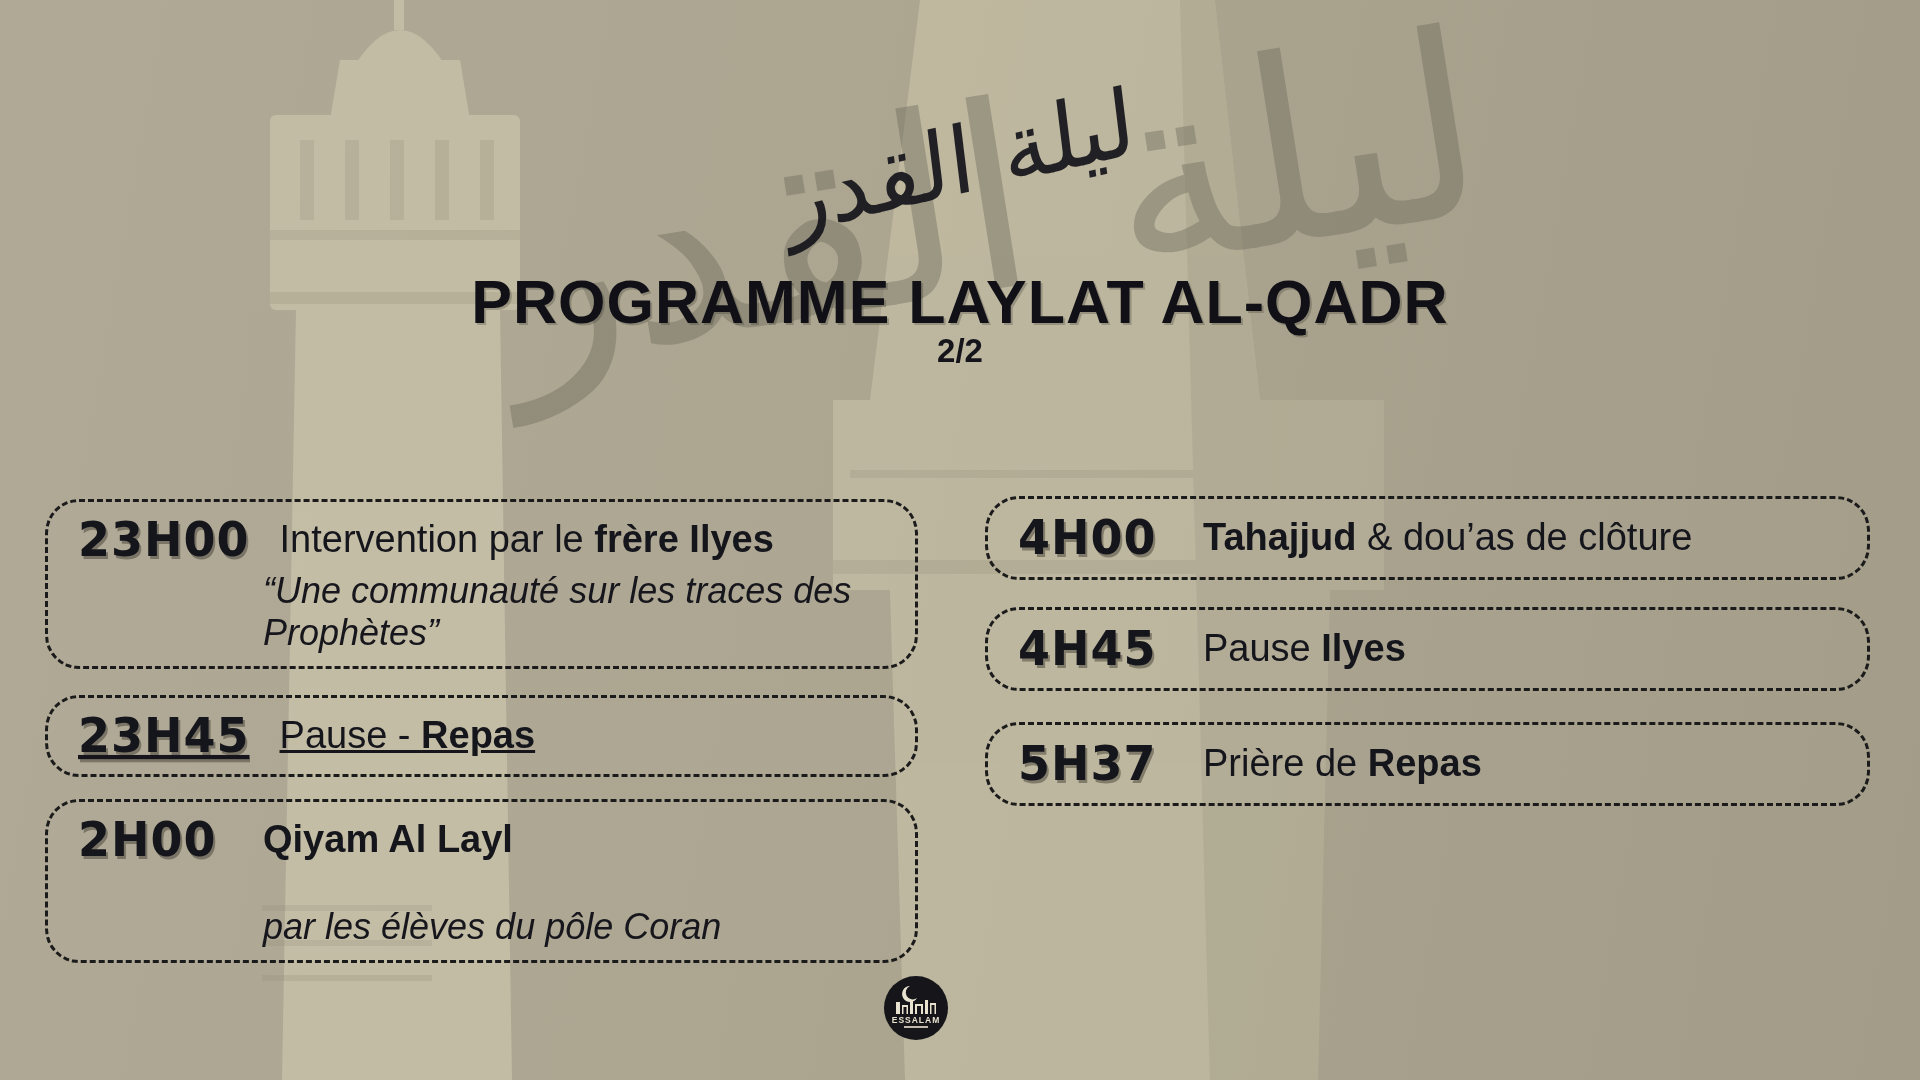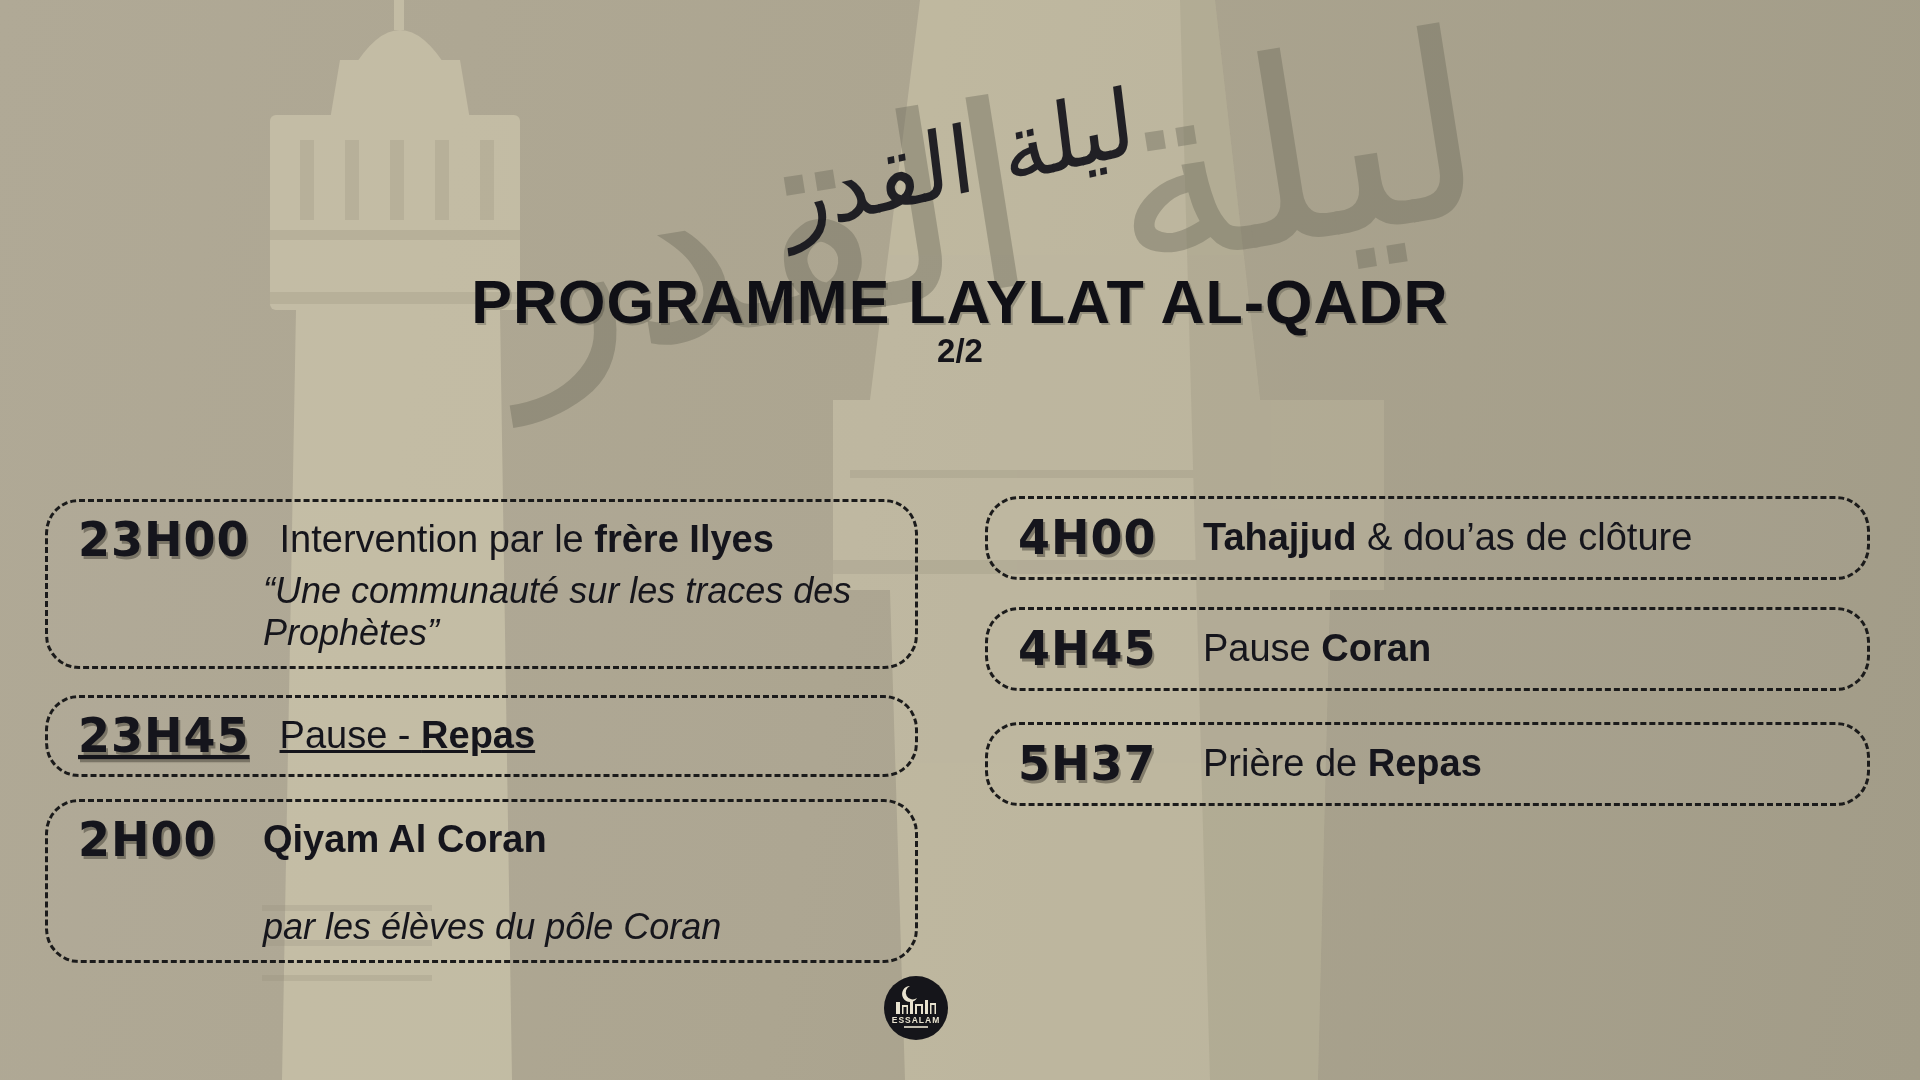"Coran" span.b { text: Coran -> Ilyes }
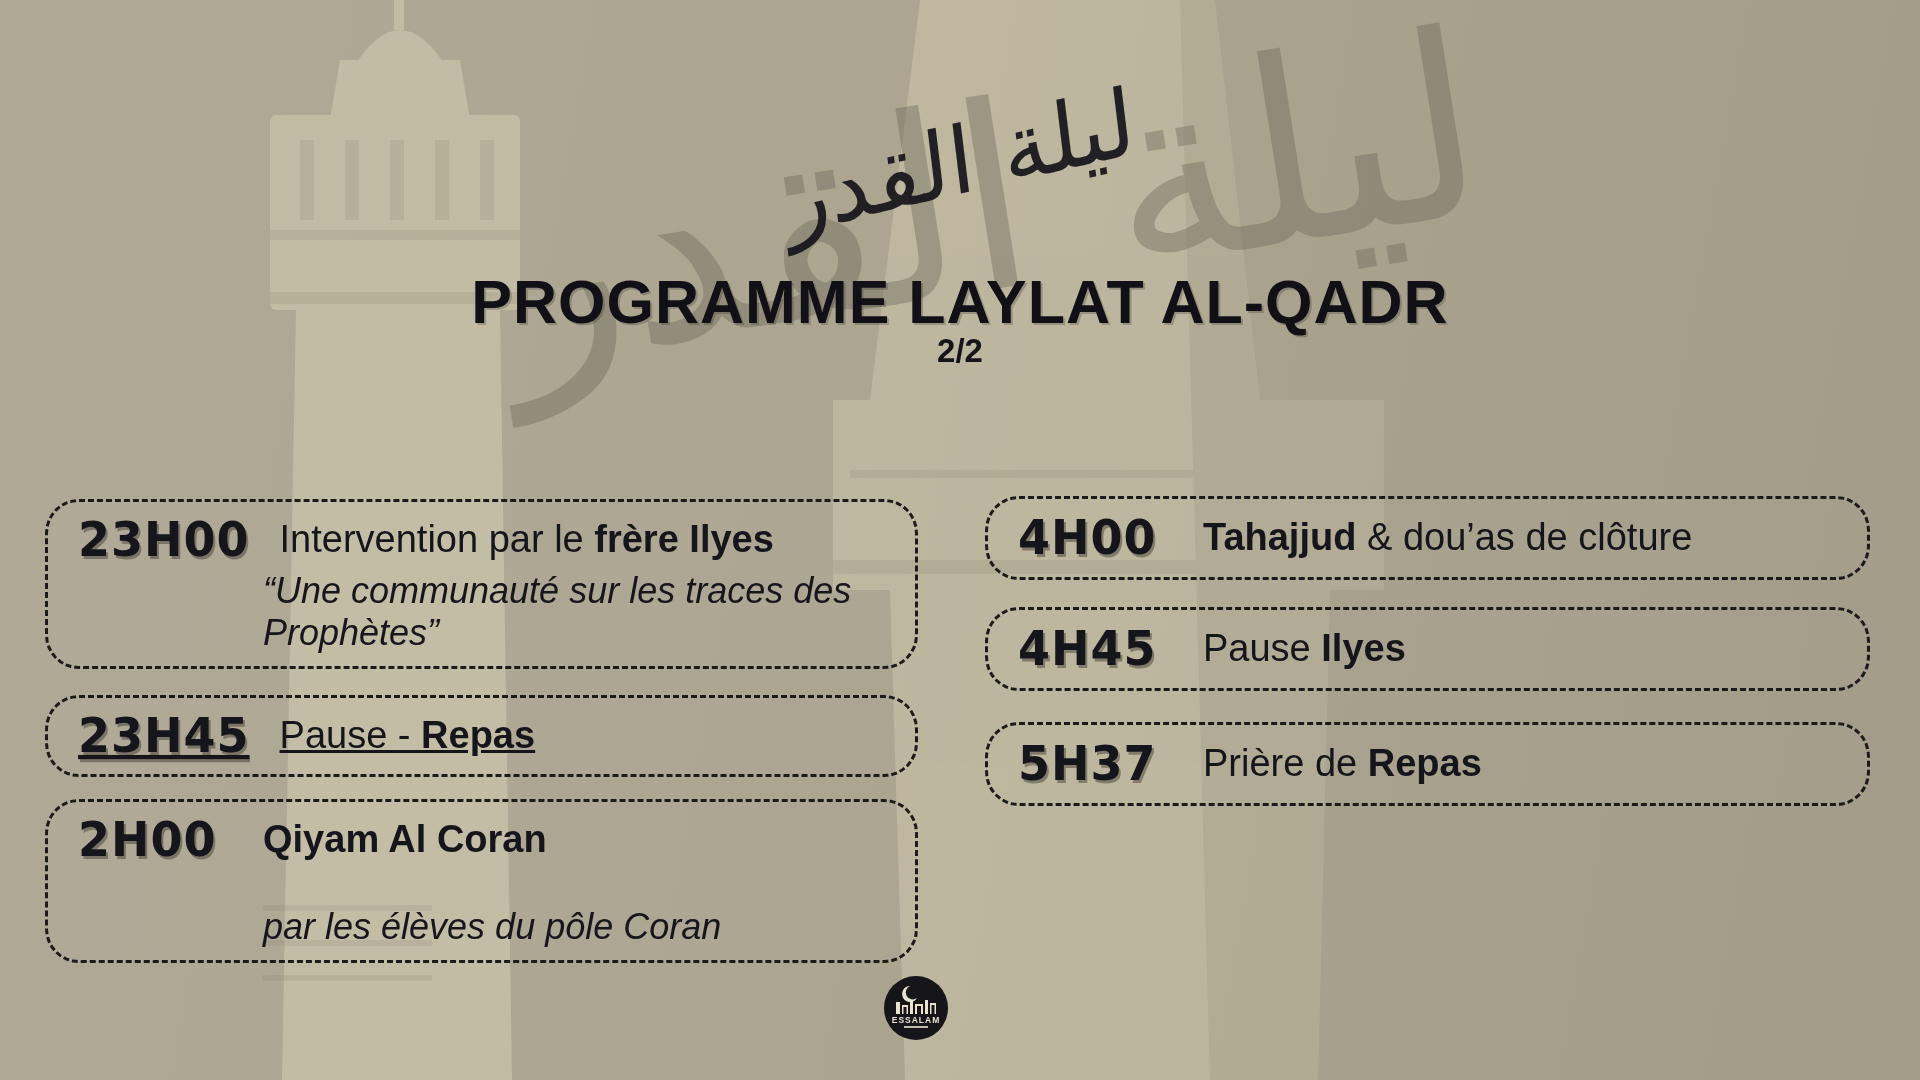"Qiyam Al Coran" span.b { text: Coran -> Layl }
